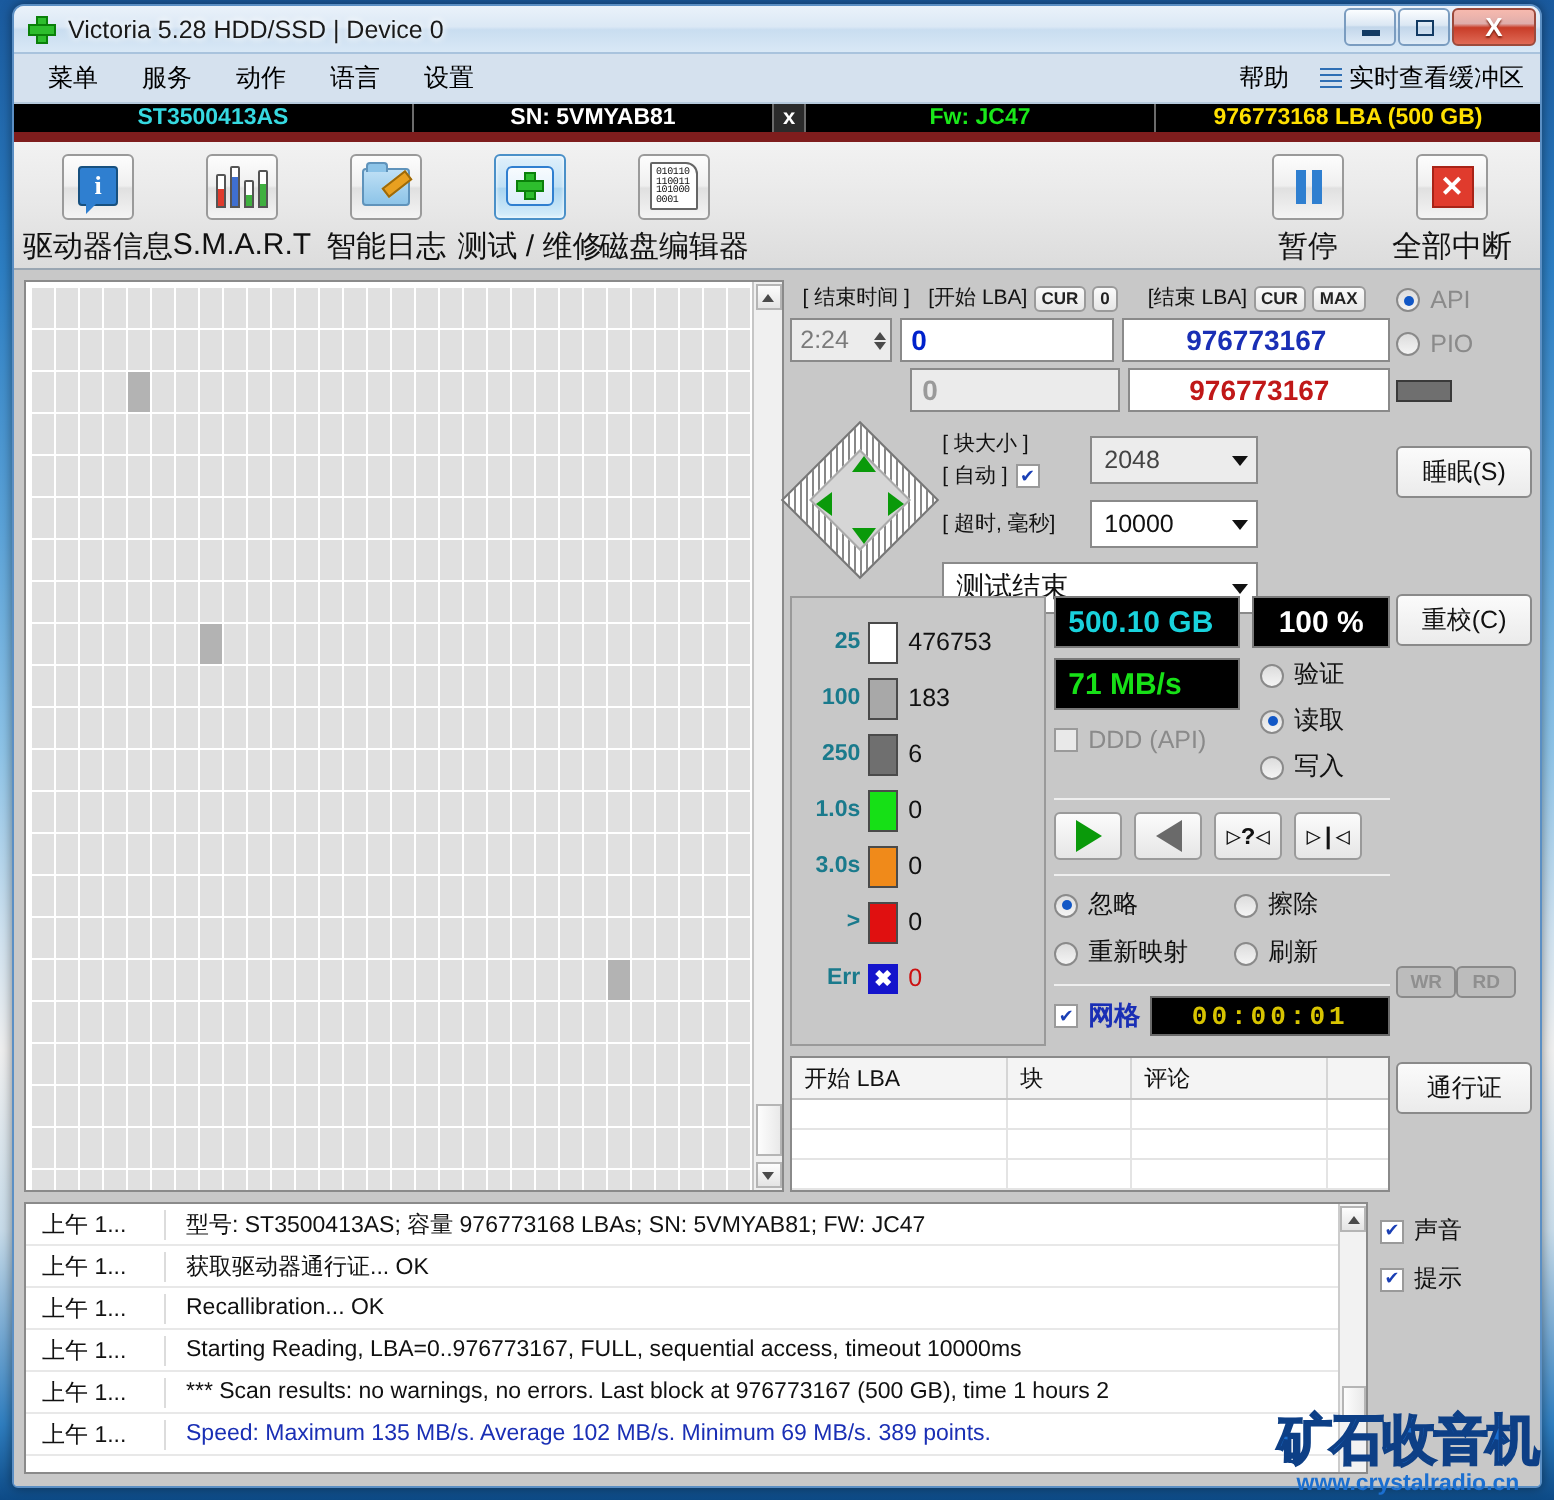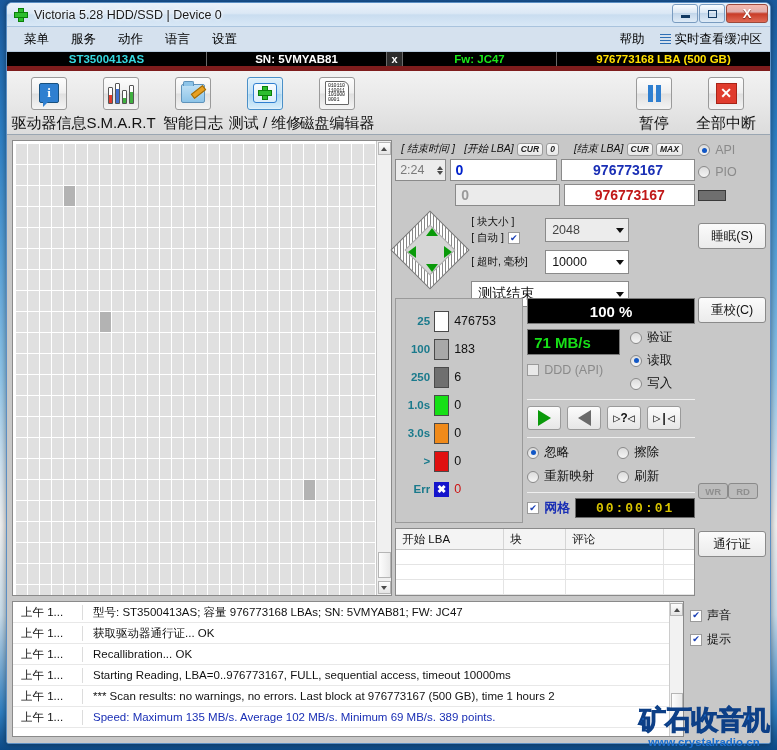"Fw: JC47" .ib-fw { width: 154px -> 175px }
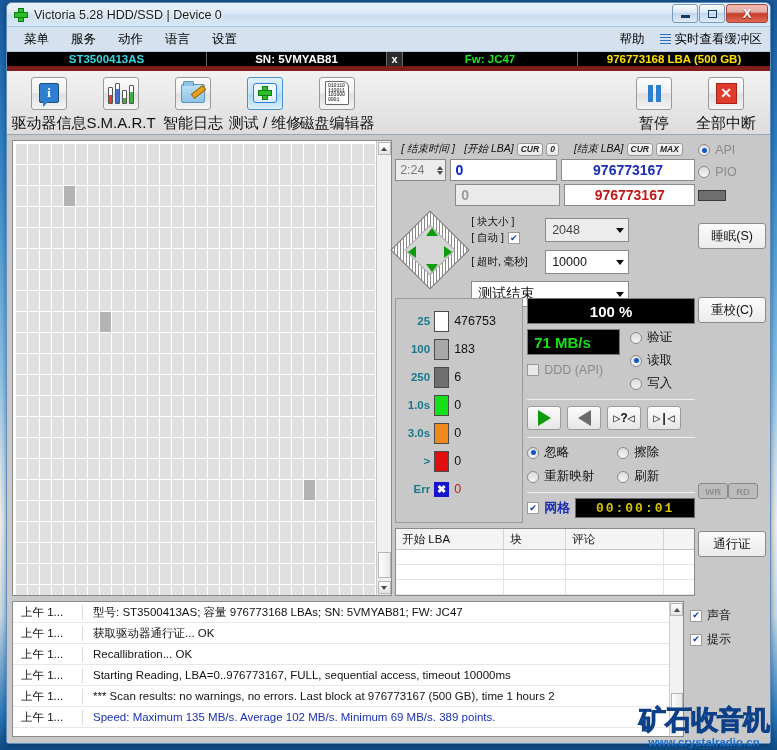"[ 结束时间 ]" div.row1 { font-style: italic -> none }
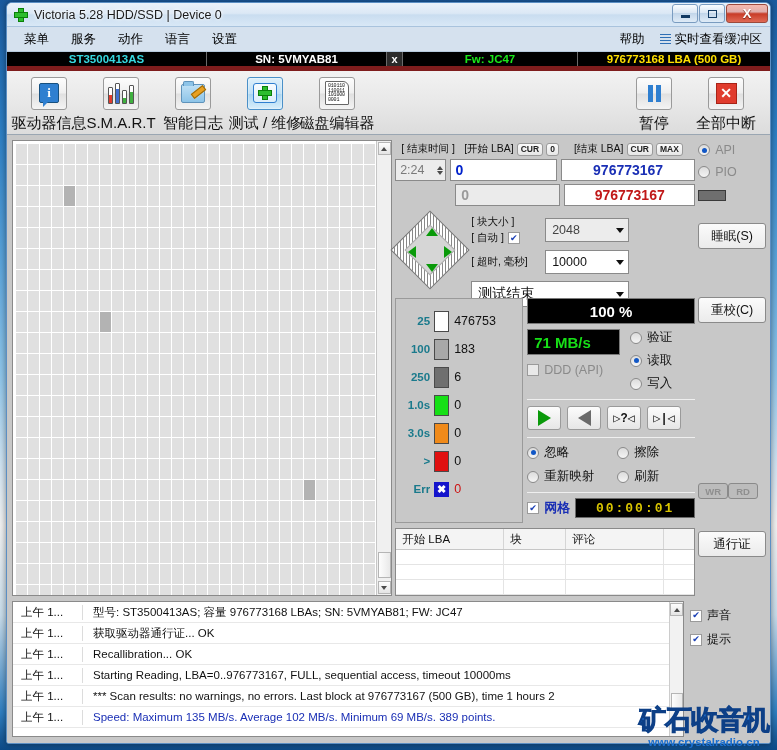"500.10 GB" div.lcd { html: none -> <div>500.10 GB</div> }
